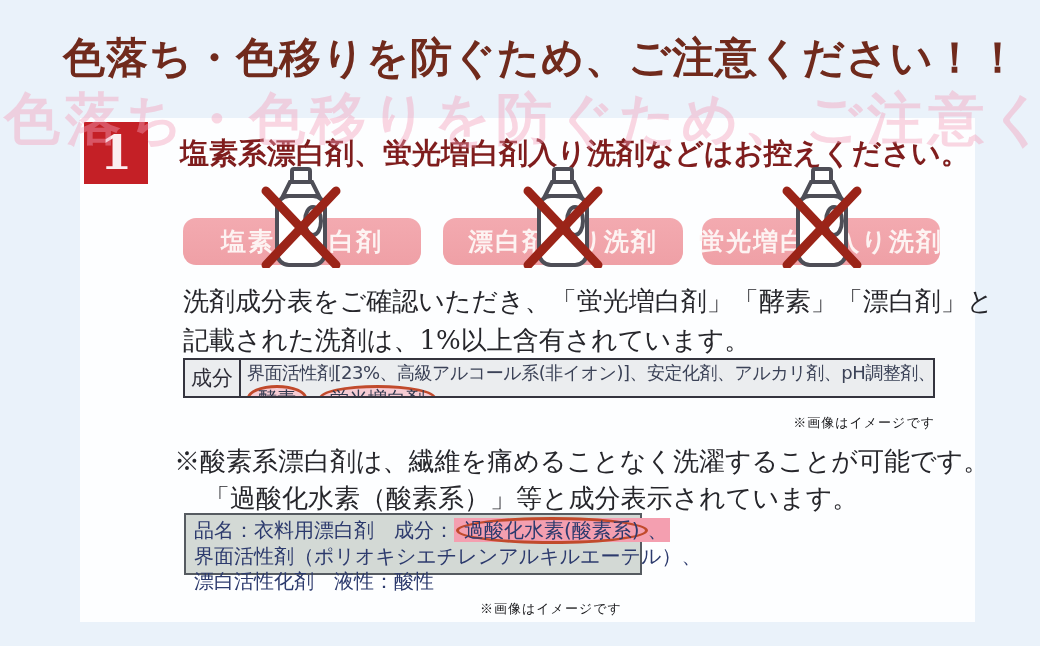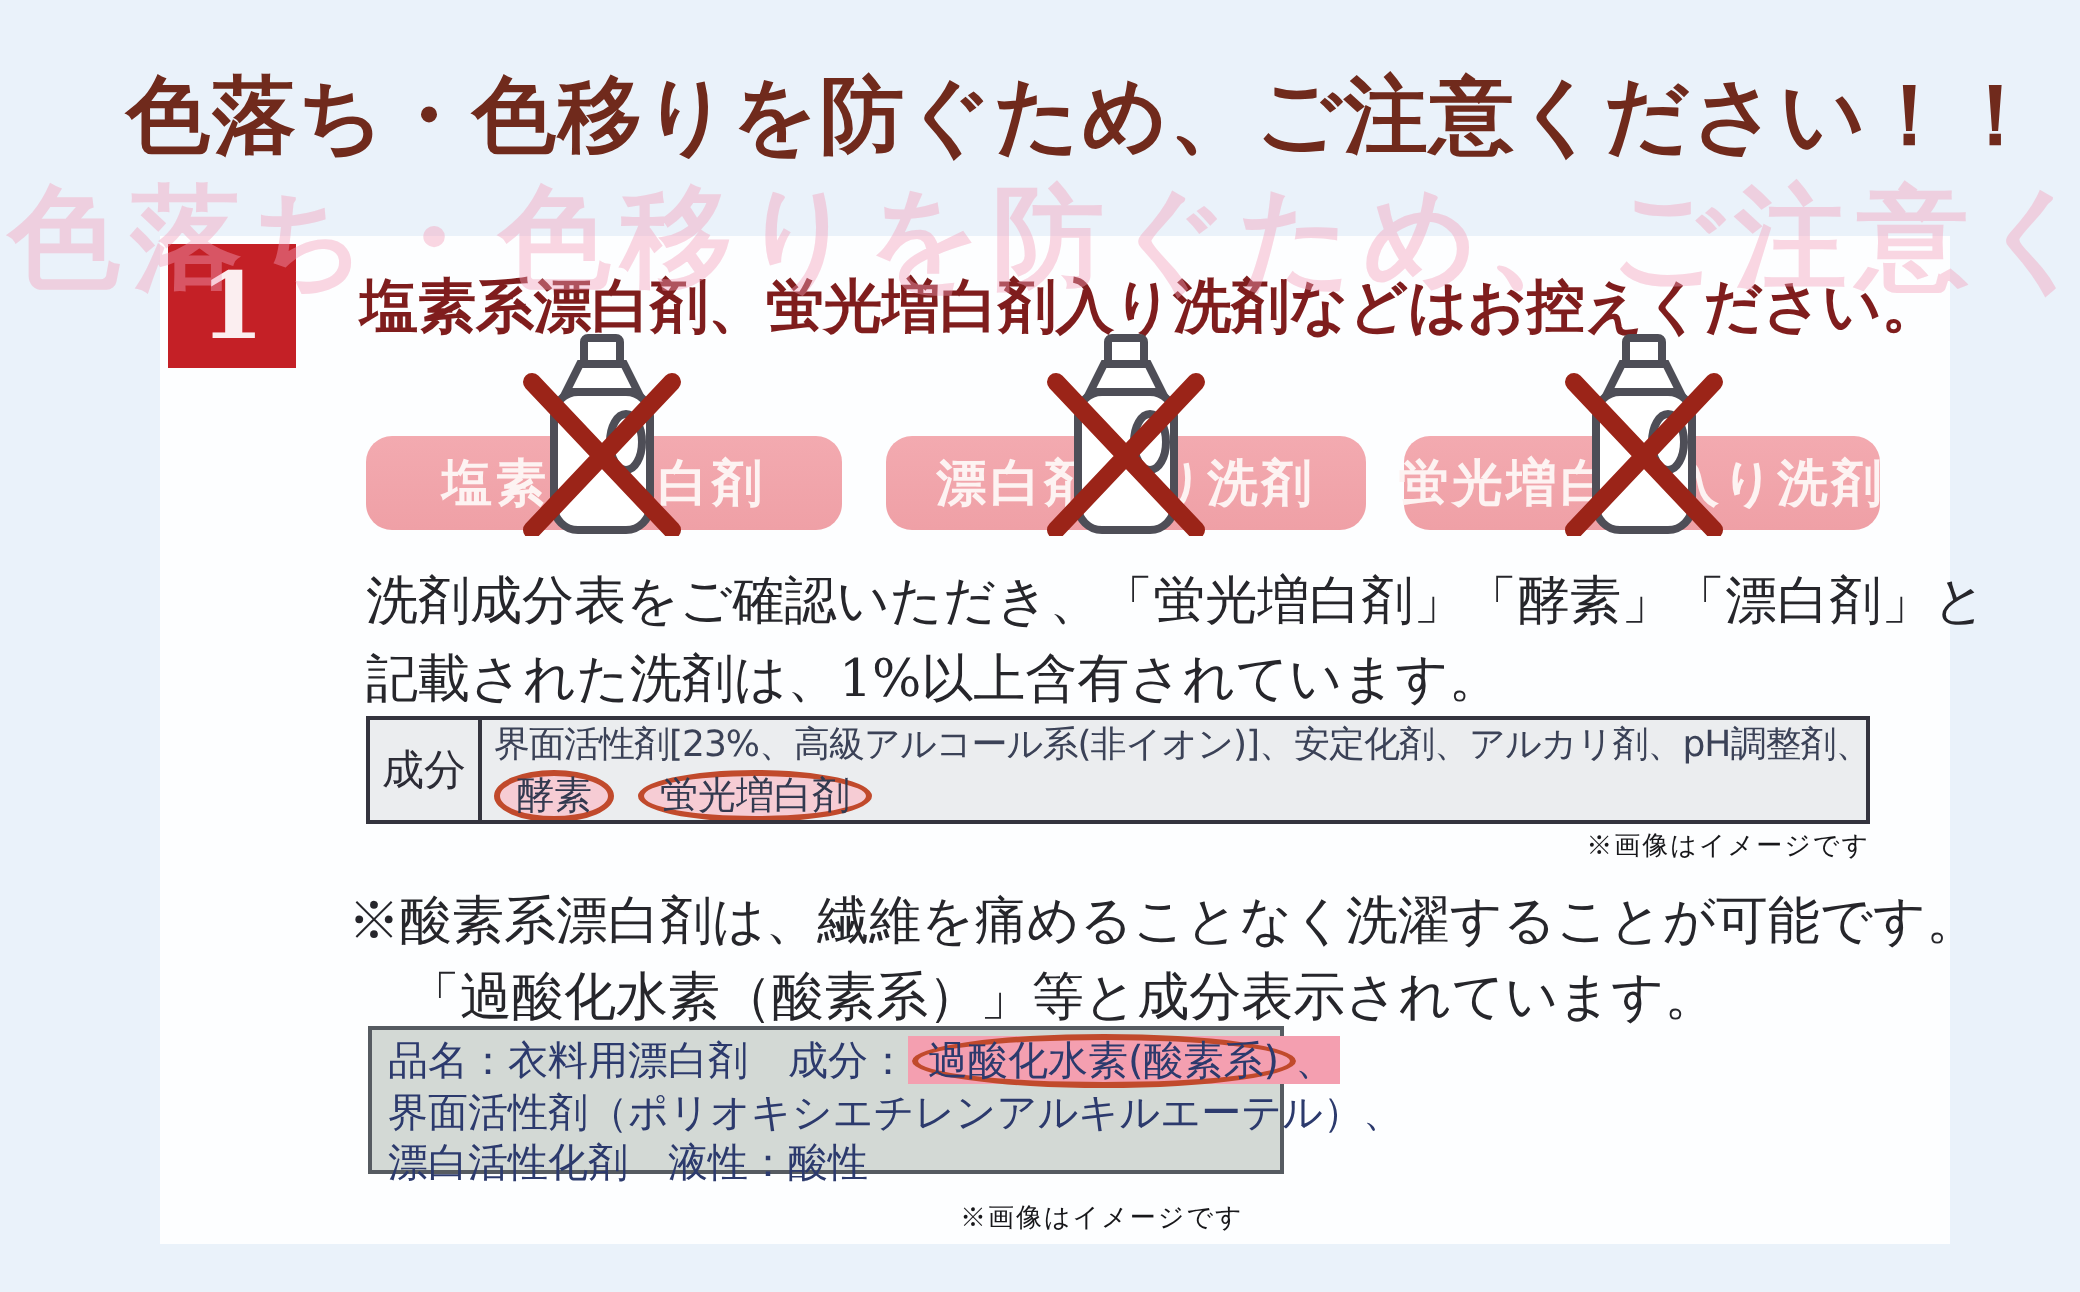"成分" .label1 { height: 54px -> 40px }
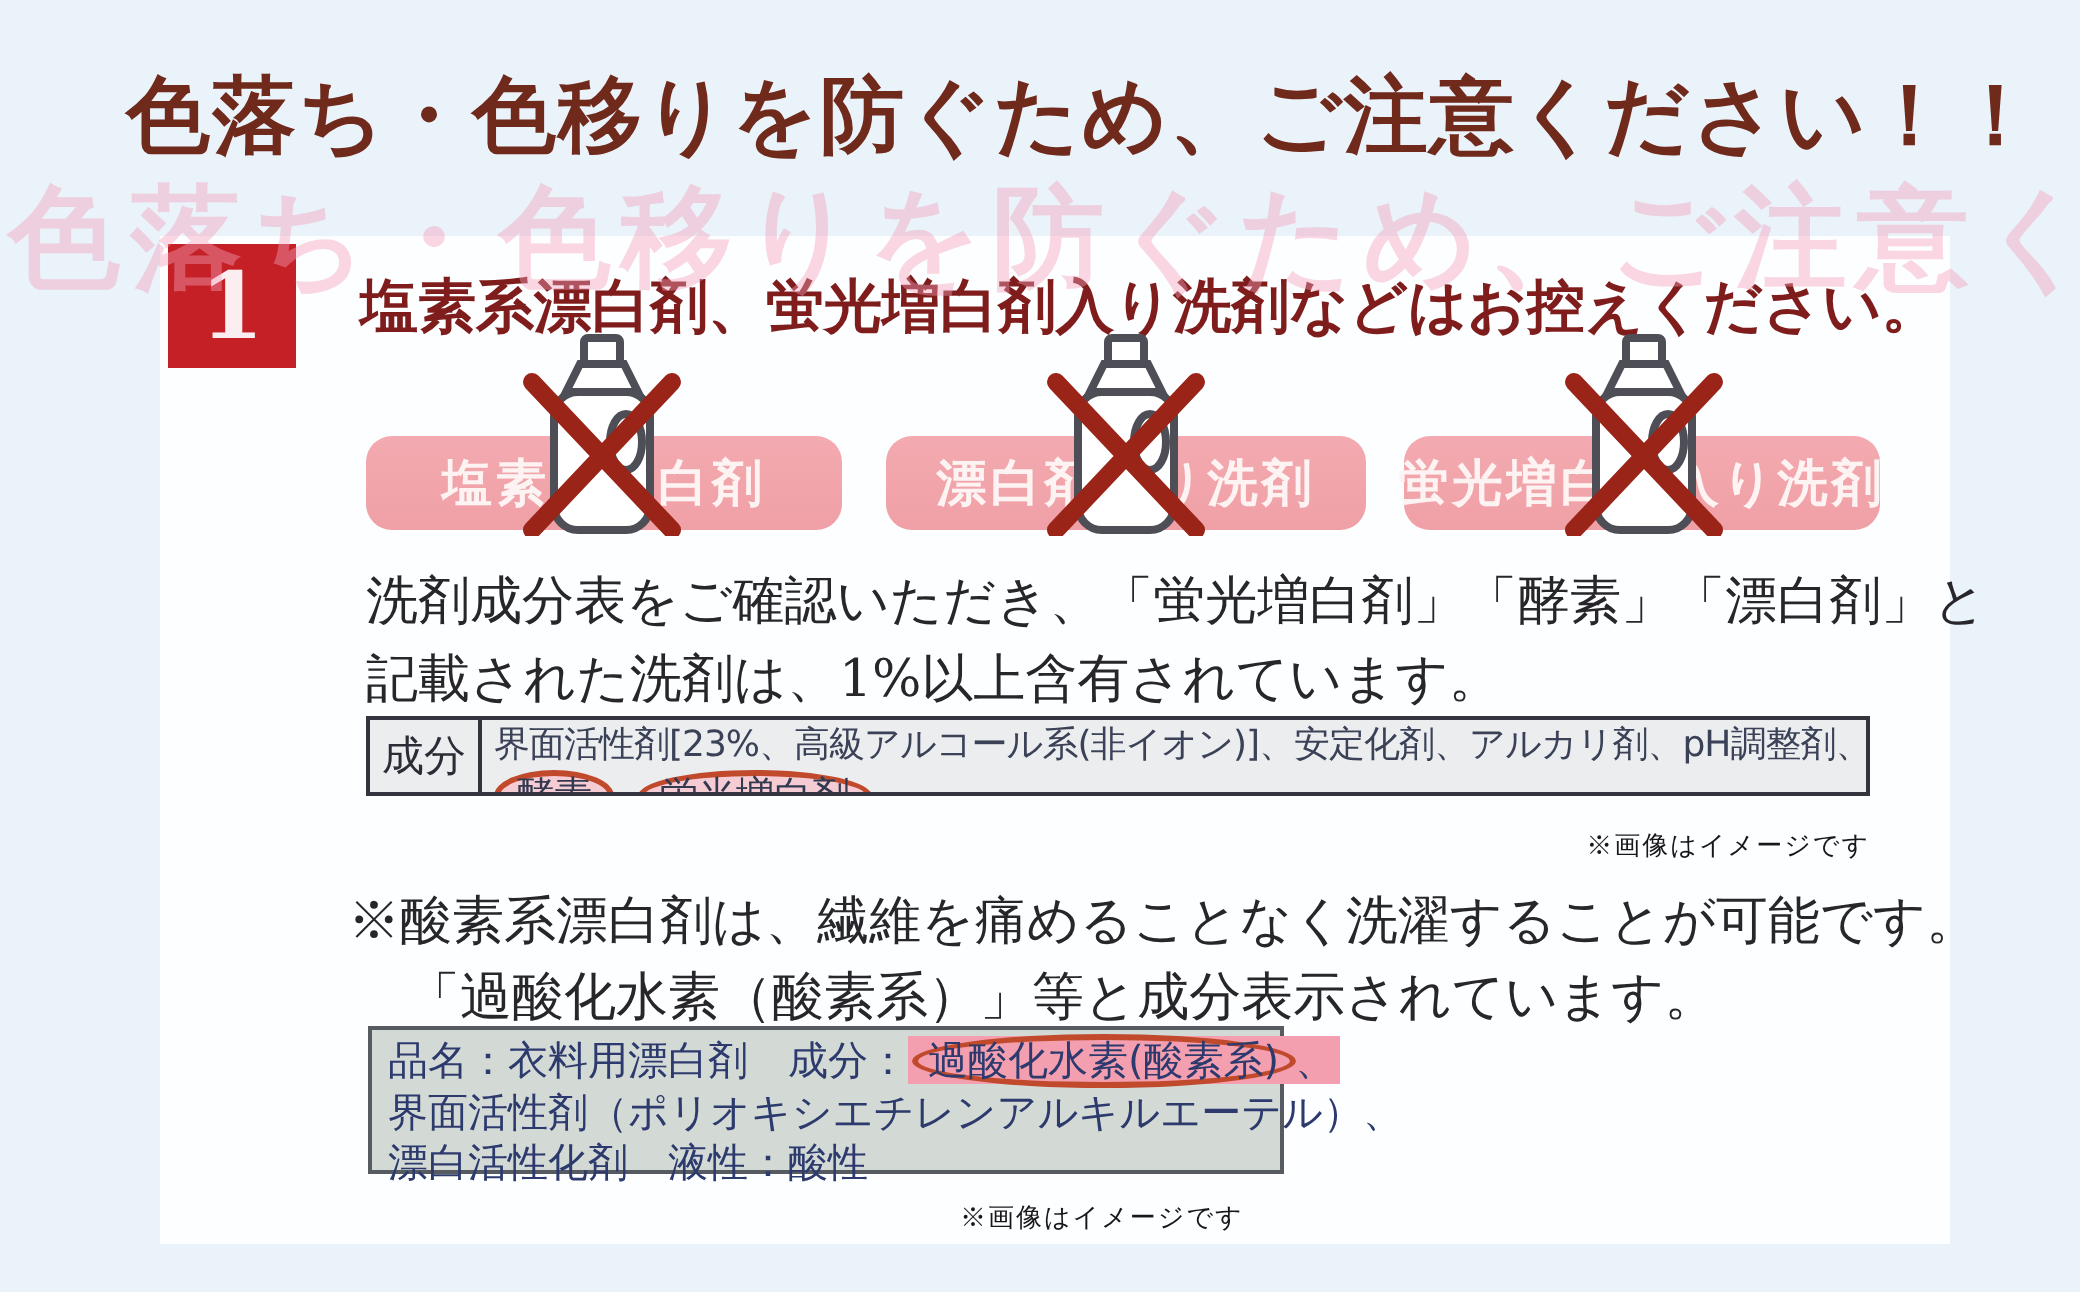"品名：衣料用漂白剤 成分： 過酸化水素(酸素系) 、" .label2 { height: 74px -> 62px }
